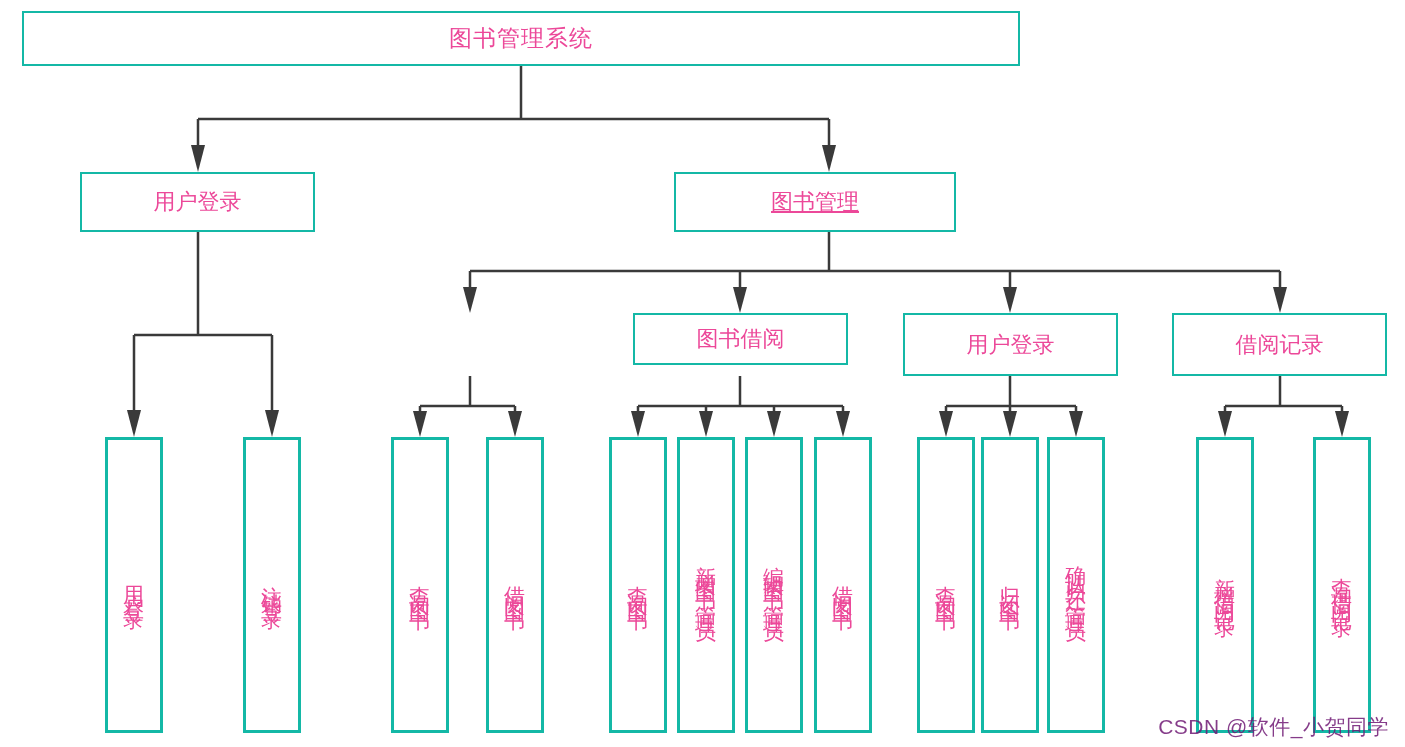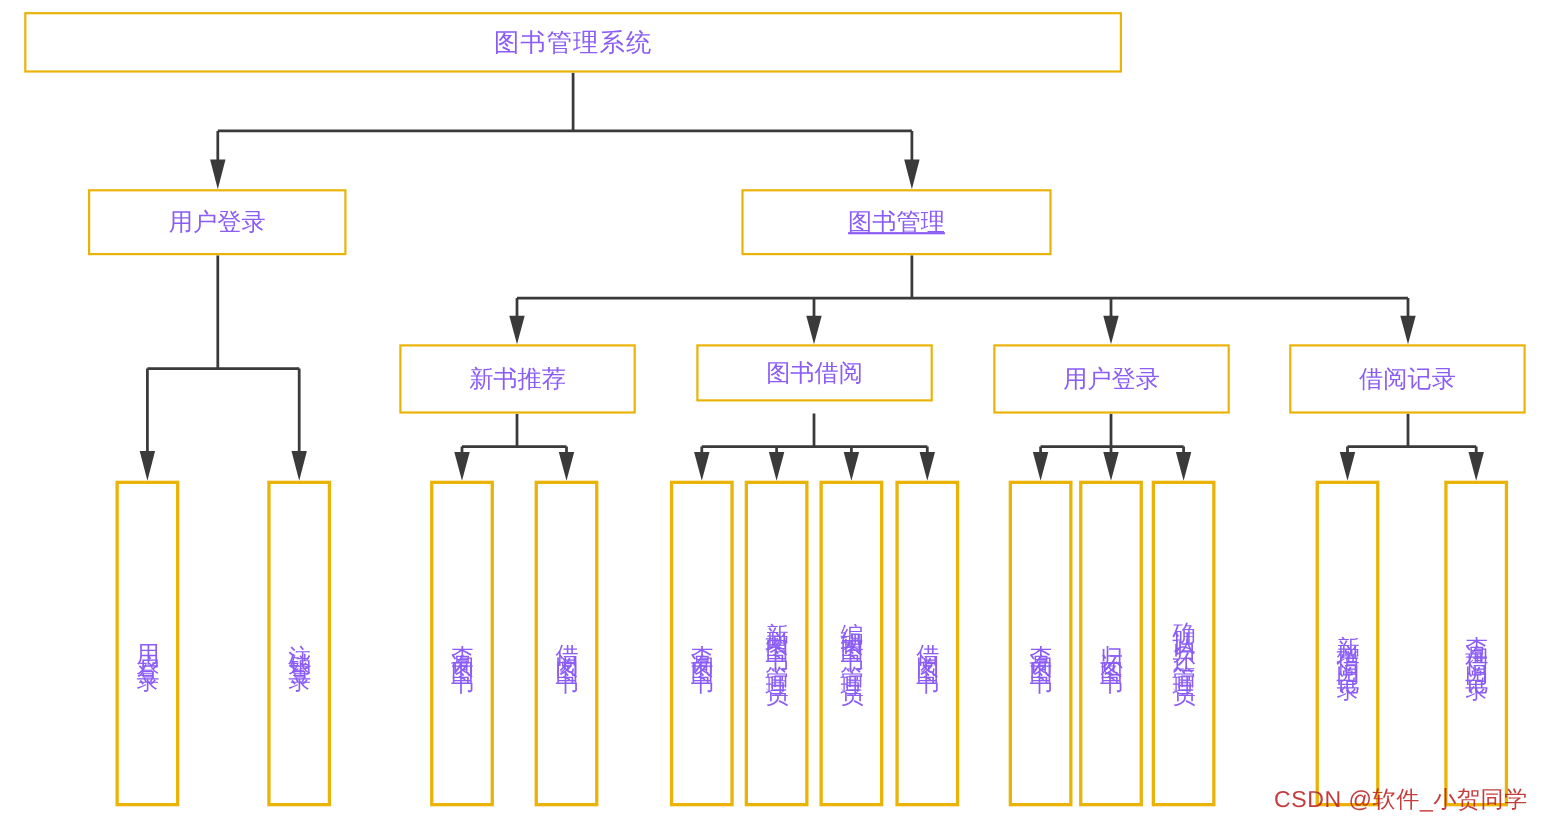"图书管理系统" .box { border: 2px solid #eab308 -> 2px solid #14b8a6; color: #8b5cf6 -> #ec4899 }
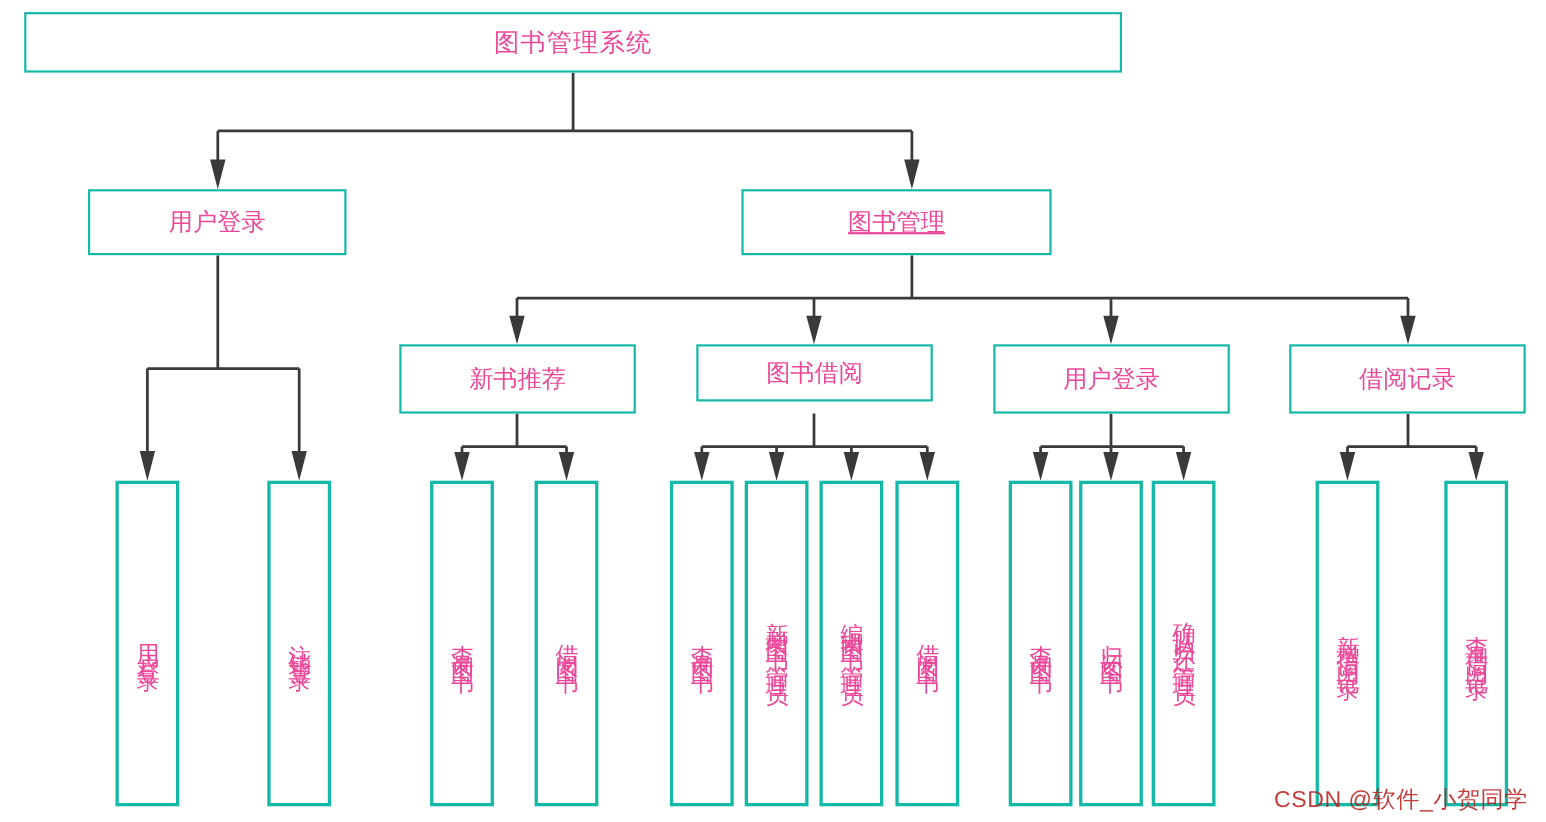"新书推荐" div.box { html: <div>新书推荐</div> -> none }
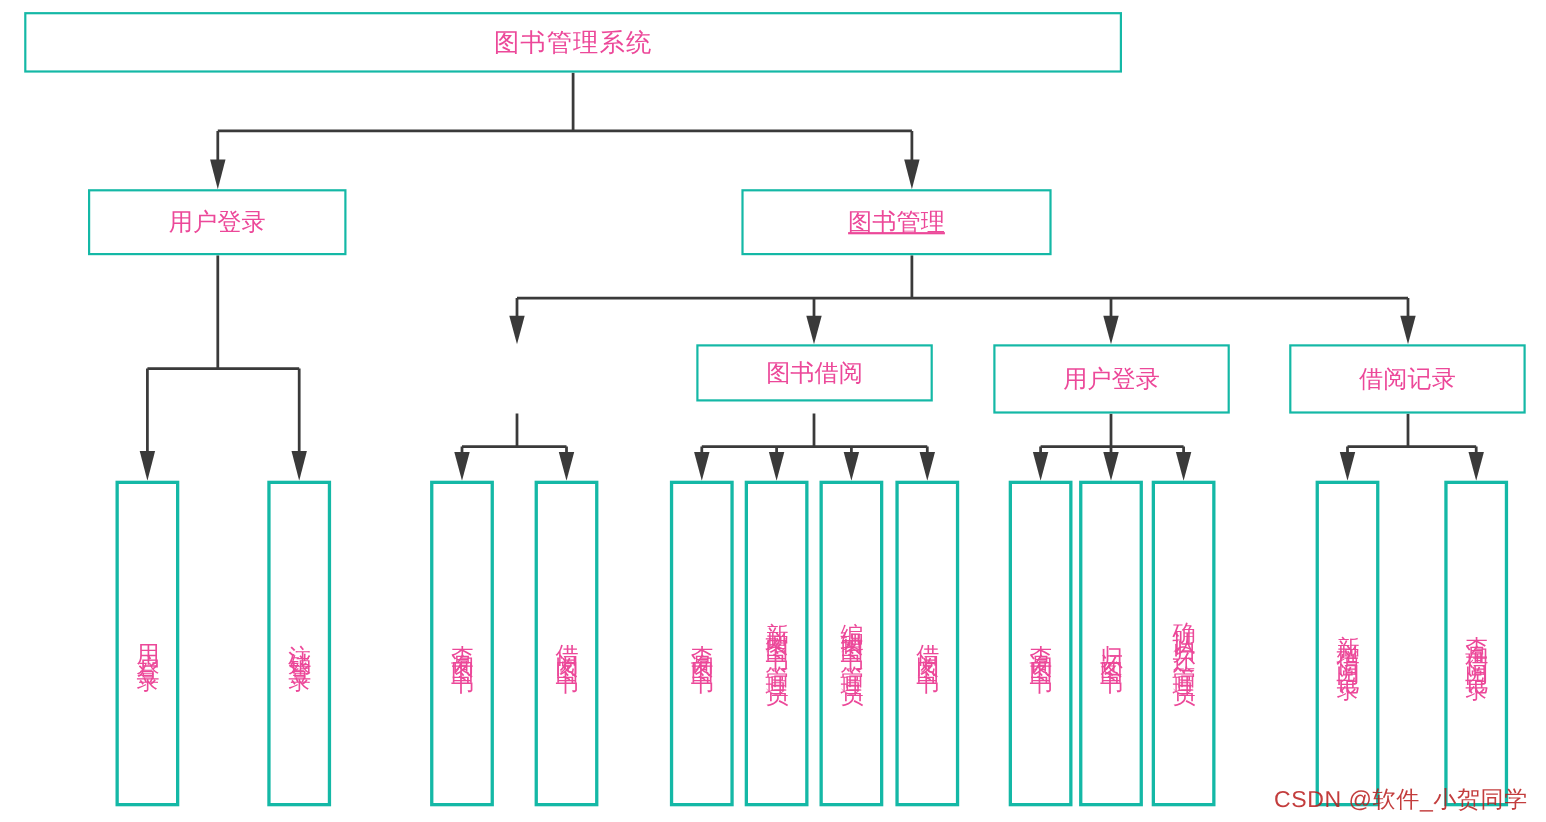"CSDN @软件_小贺同学" .watermark { color: #b91c1c -> #701a75 }
